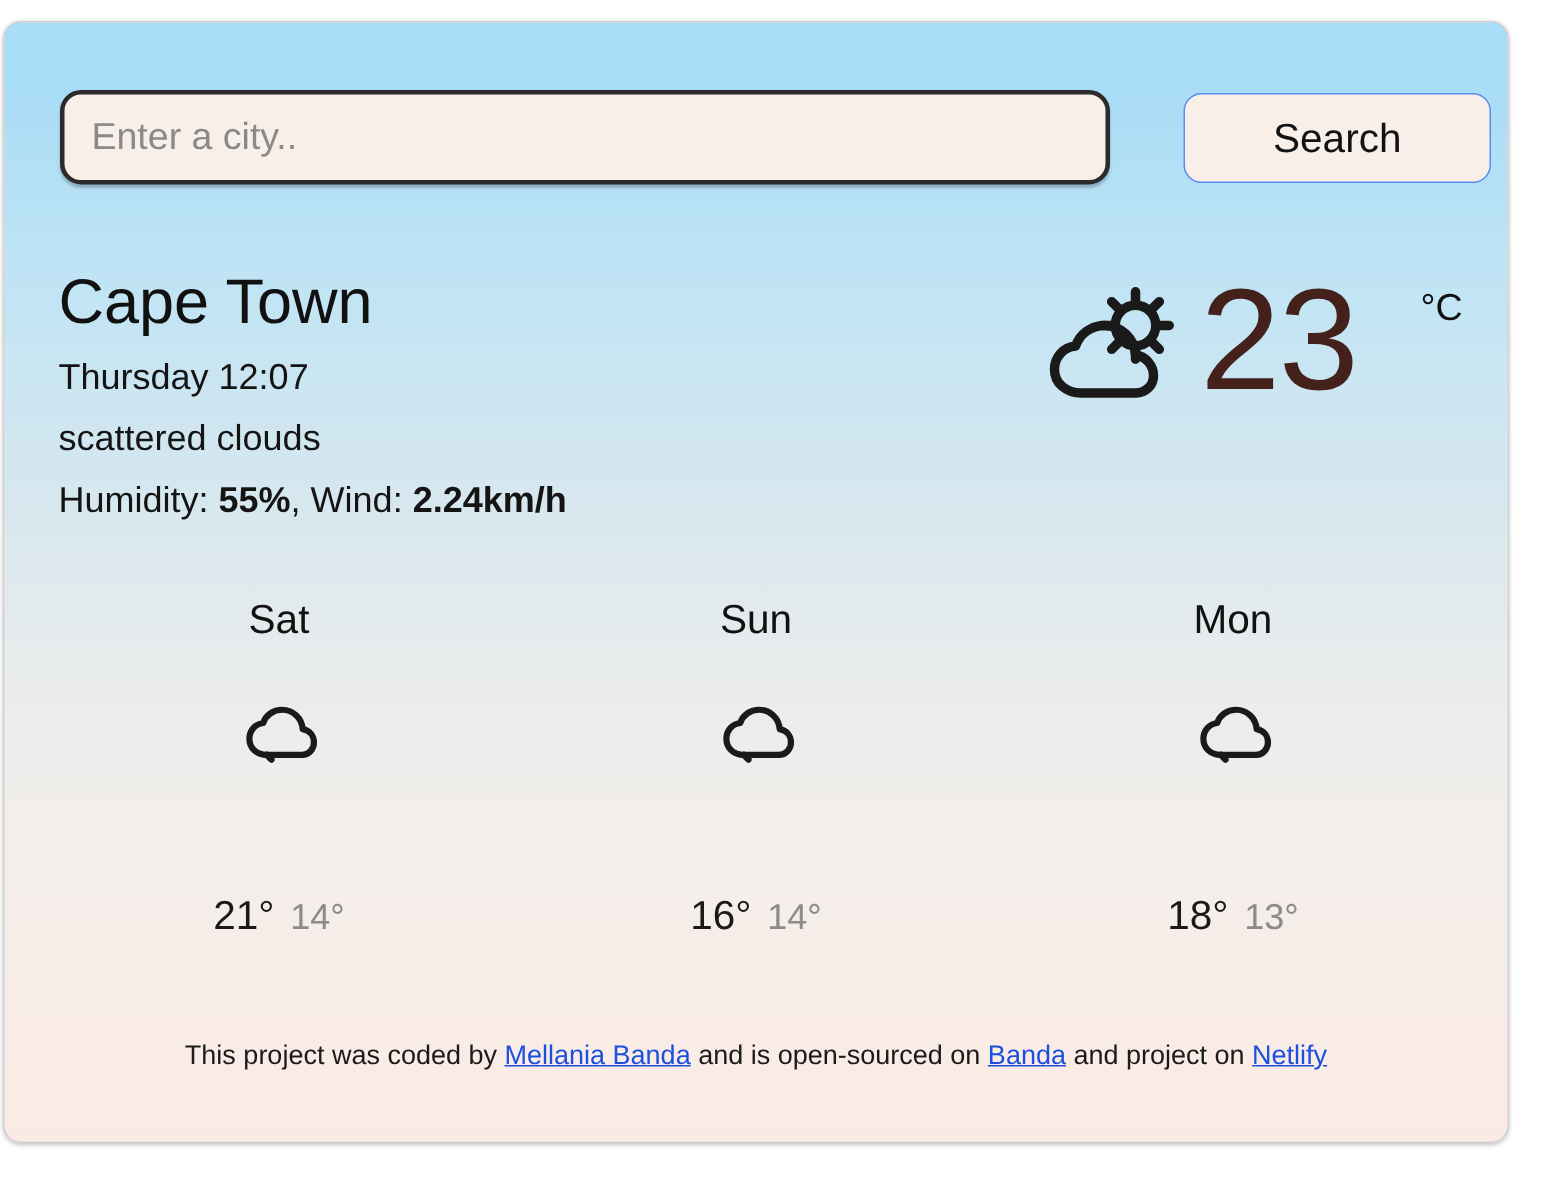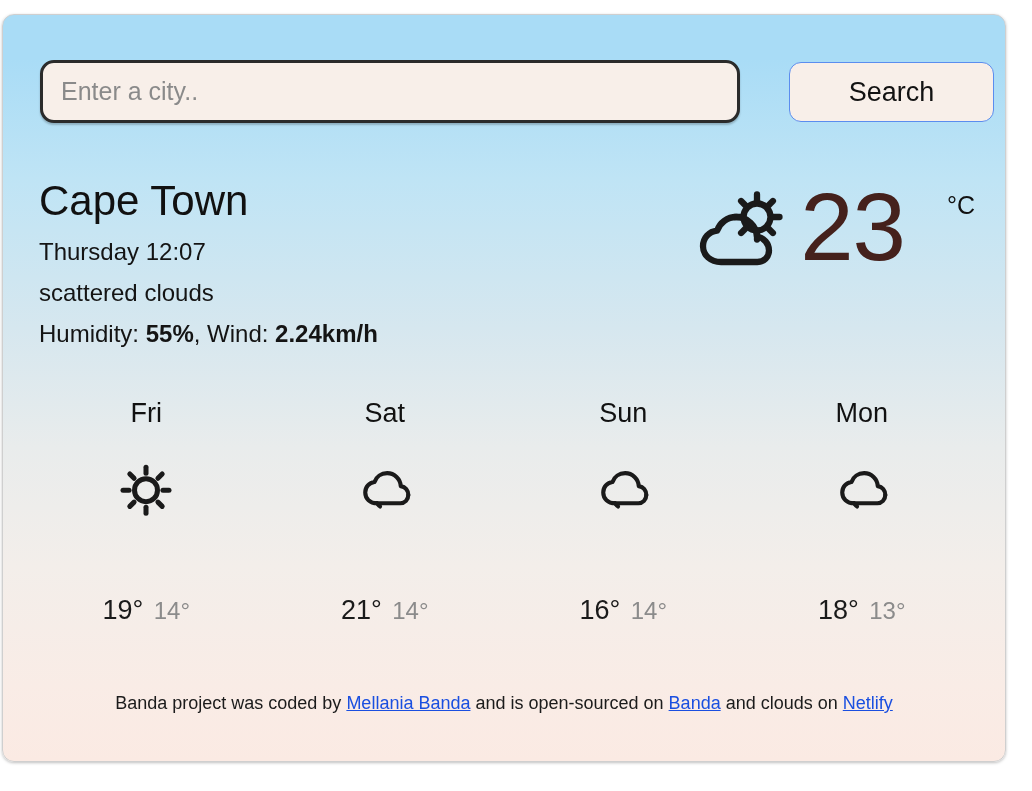"Fri" div.forecast-day { html: <div> <div>Fri</div> <span> <svg> <circle></circle> <line></line> <line></line> <line></line> <line></line> <line></line> <line></line> <line></line> <line></line> </svg> </span> <div> <span>19°</span> <span>14°</span> </div> </div> -> none }
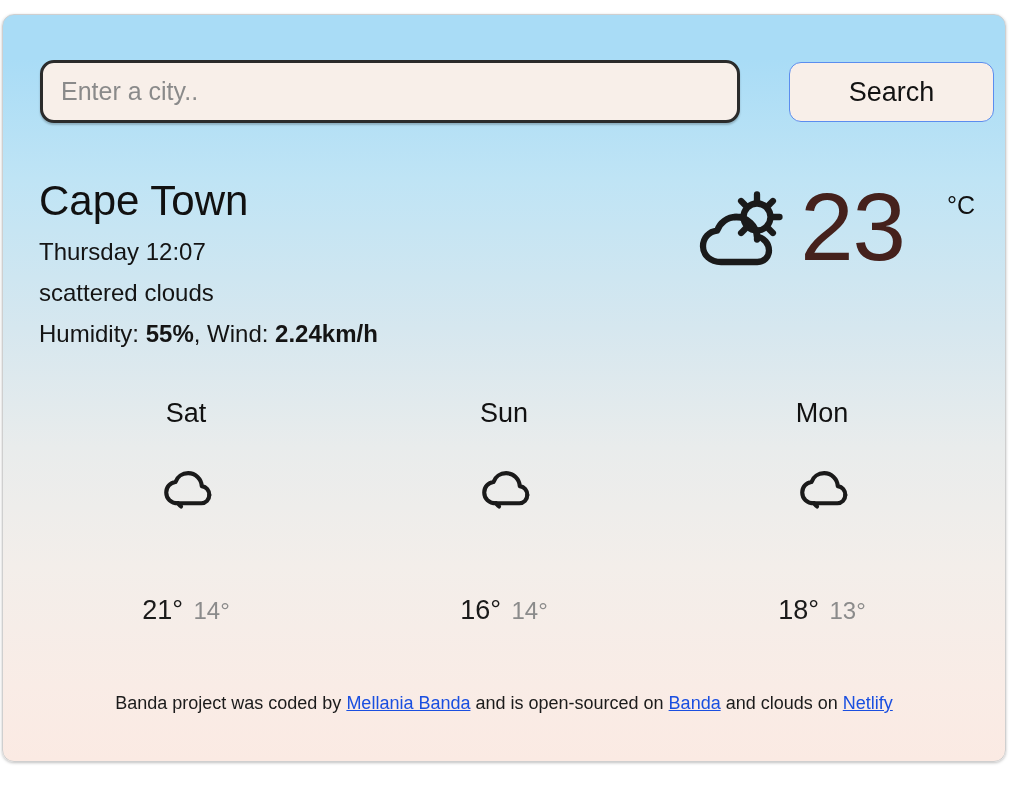"Banda project was coded by" span { text: Banda -> This }
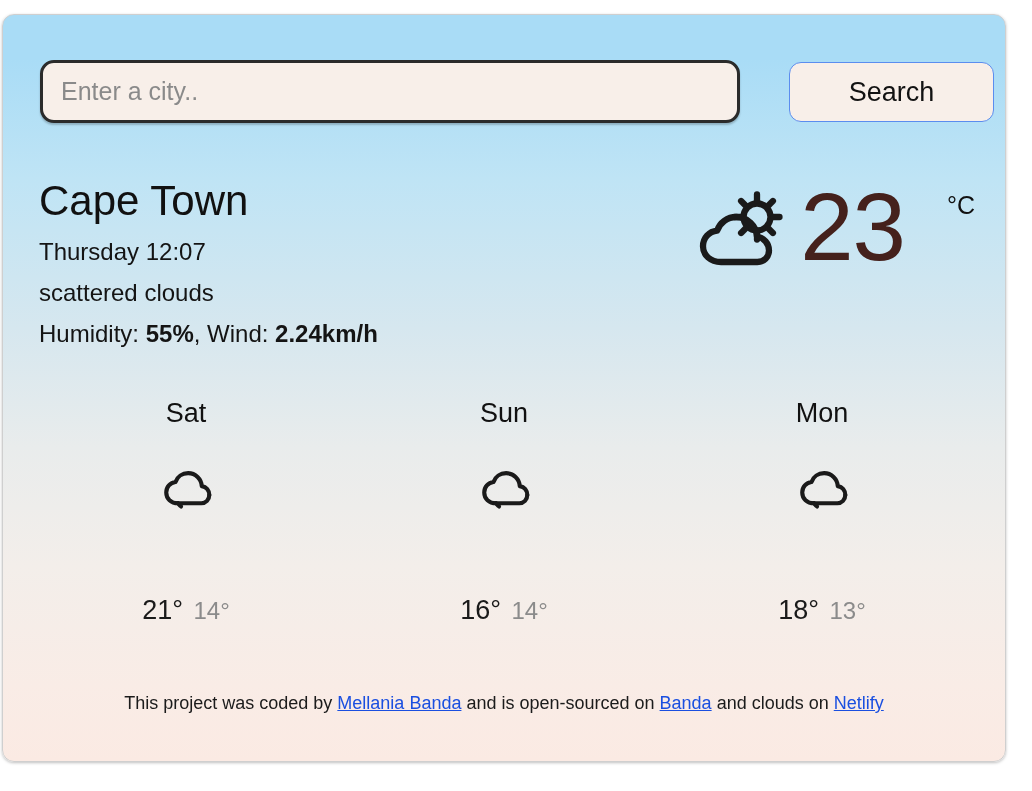"and clouds on" span { text: clouds -> project }
